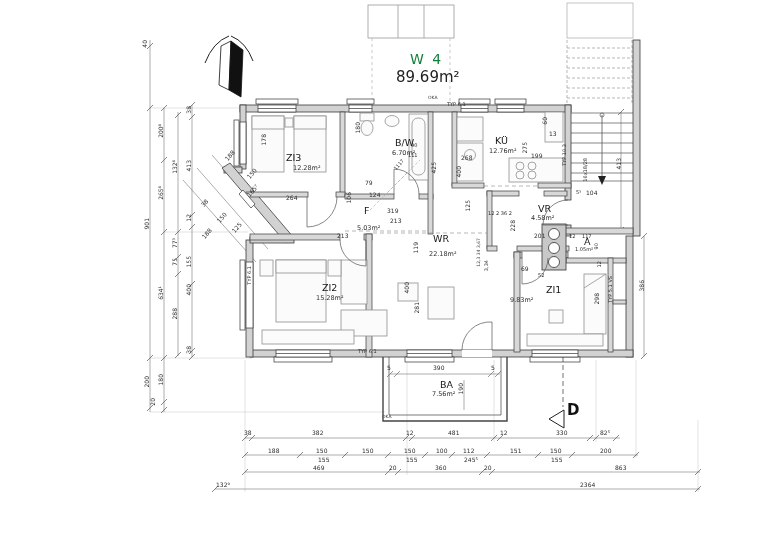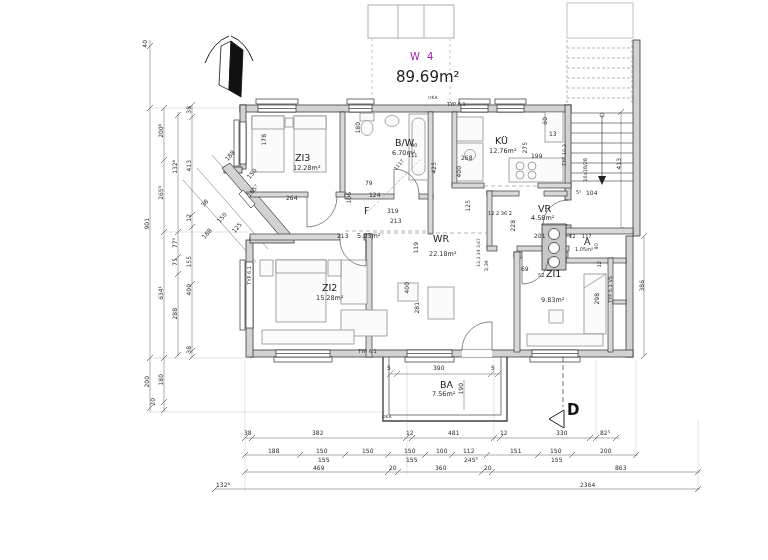"W 4" .title1 { color: #a21caf -> #15803d; font-size: 10px -> 14px }
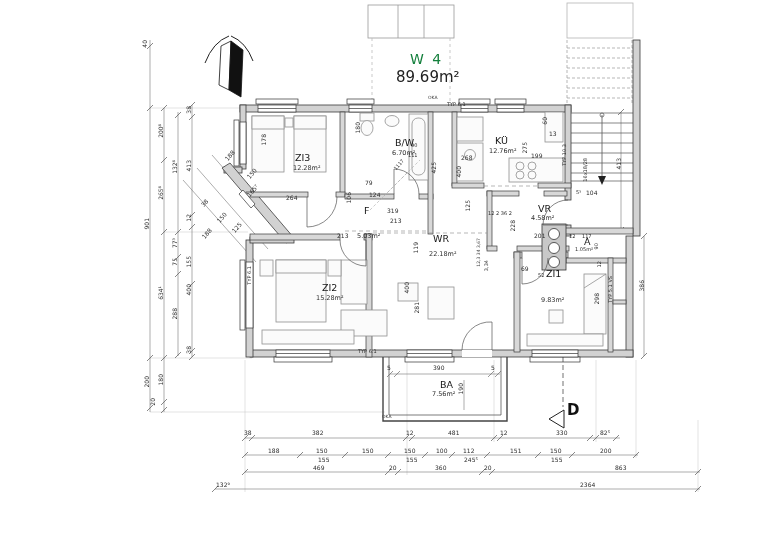"ZI3" span.lb { left: 295px -> 286px }
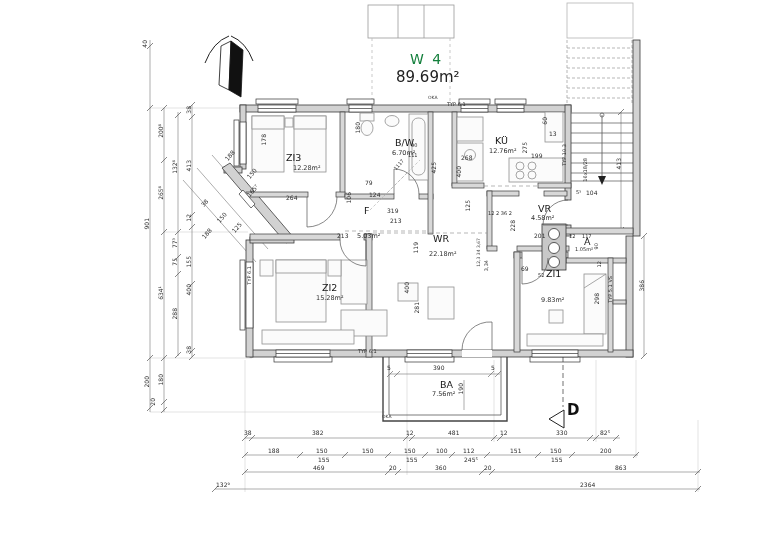"5.03m²" span.lb { top: 233px -> 225px }
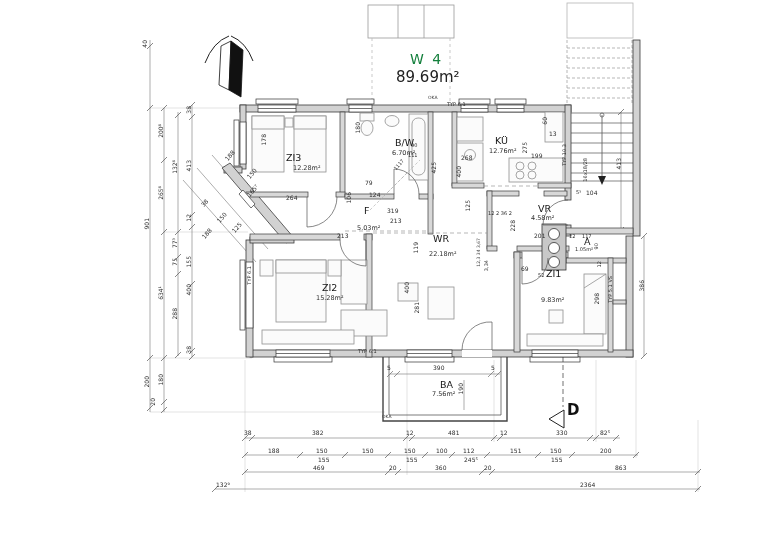"ZI1" span.lb { top: 269px -> 285px }
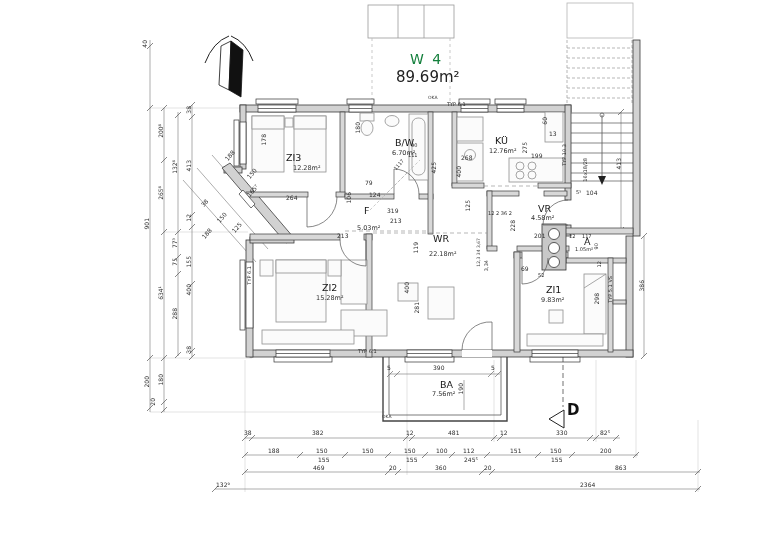"9.83m²" span.lb { left: 541px -> 510px }
